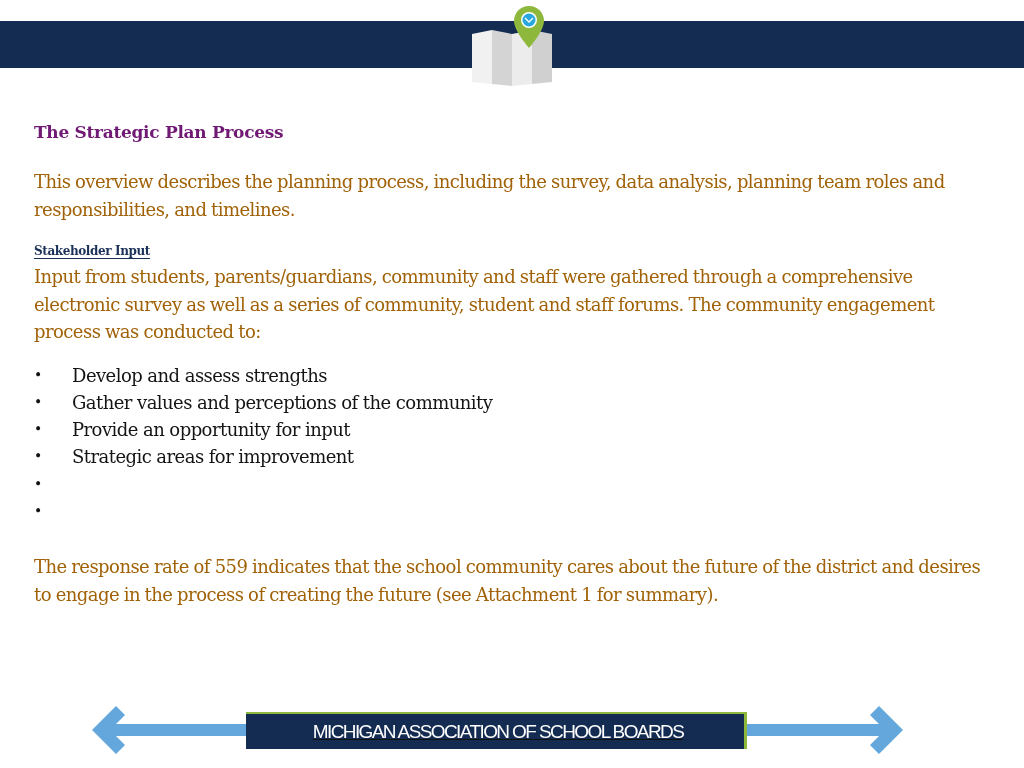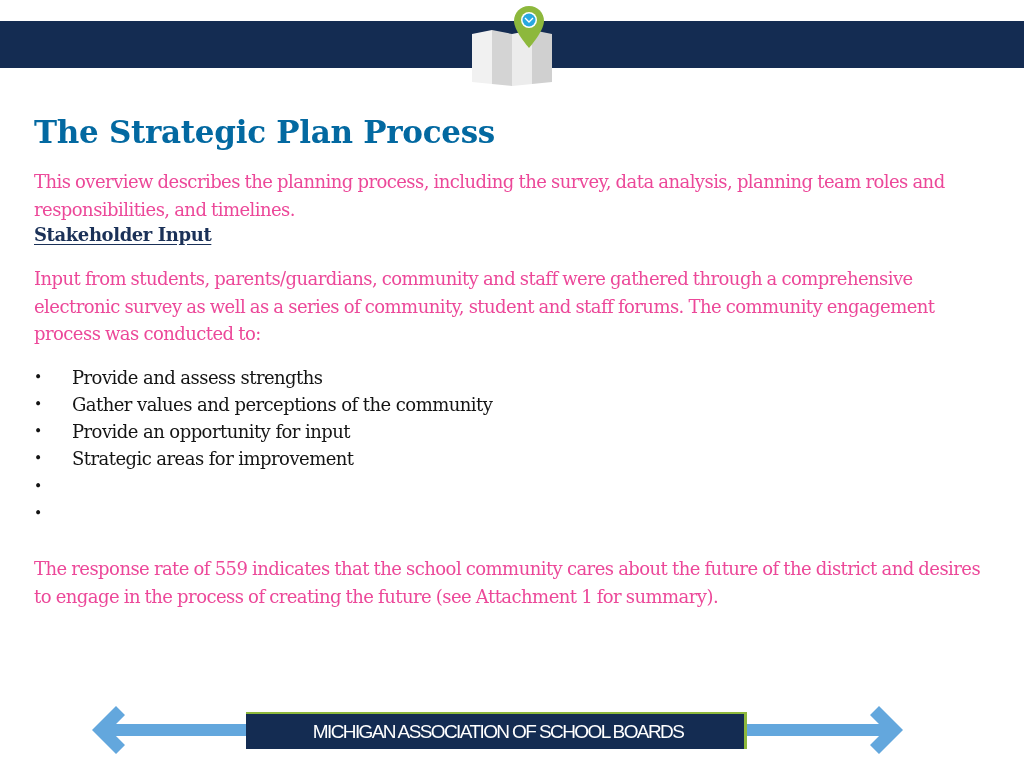"The Strategic Plan Process" .page-title { color: #0369a1 -> #701a75; font-size: 31px -> 17px }
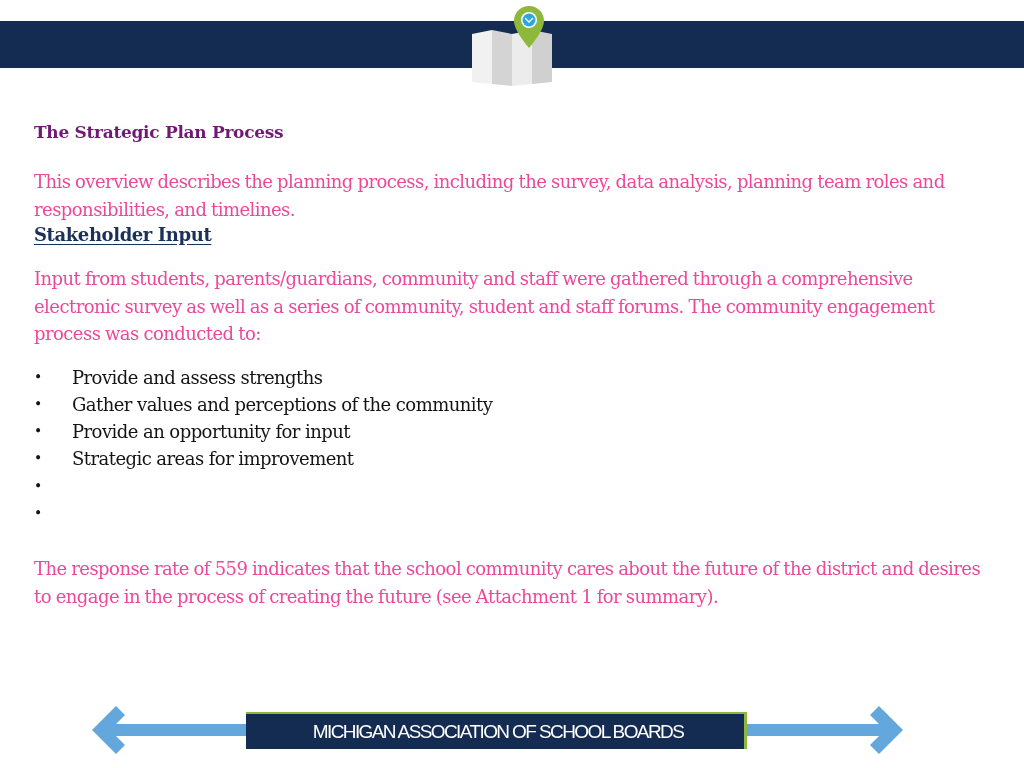"This overview describes the planning" .para { color: #ec4899 -> #a16207 }
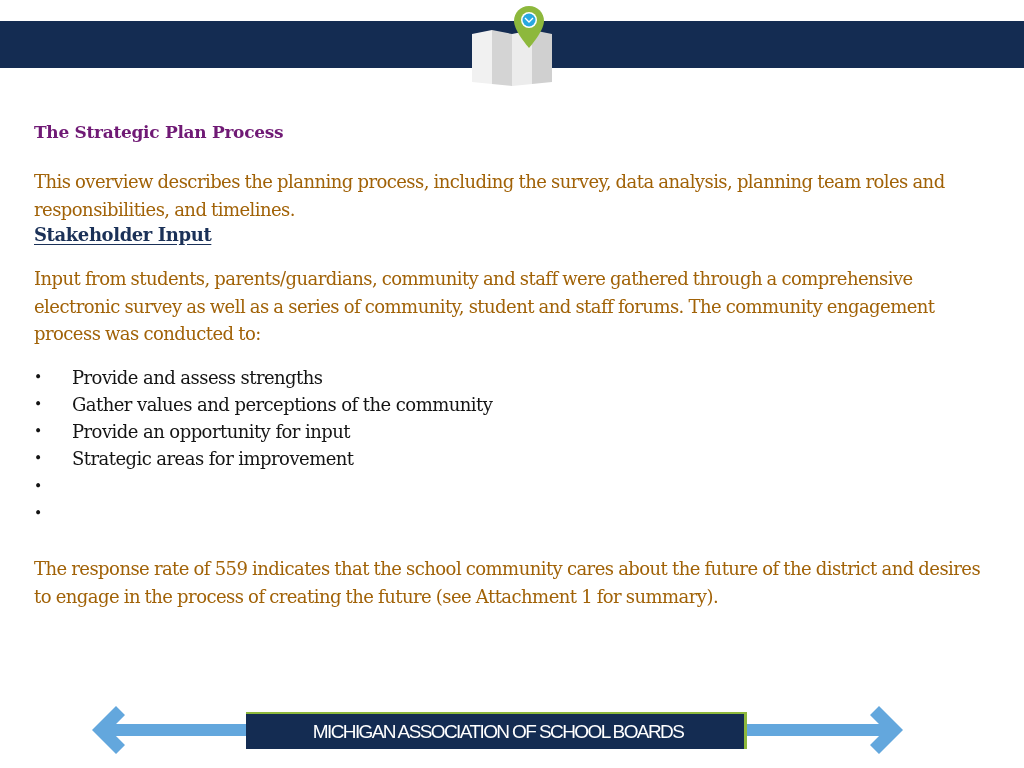"Stakeholder Input" .section-heading { font-size: 18px -> 12px; margin-top: none -> 16px }
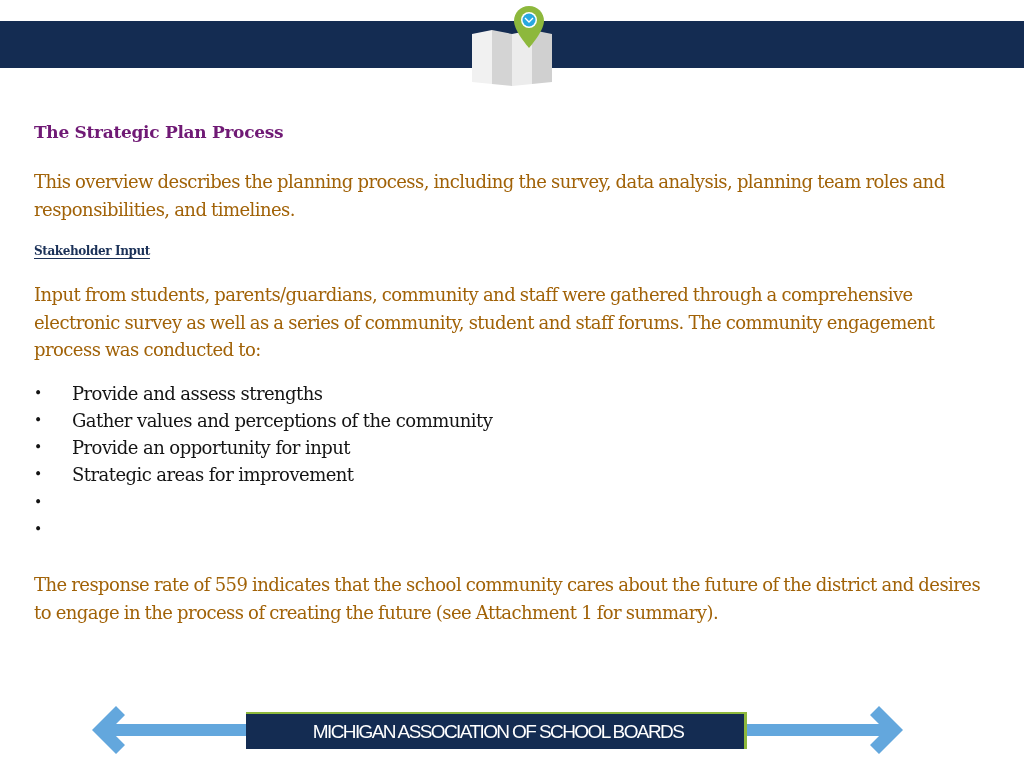"Input from students, parents/guardians," .stakeholder-para { margin-top: 18px -> none }
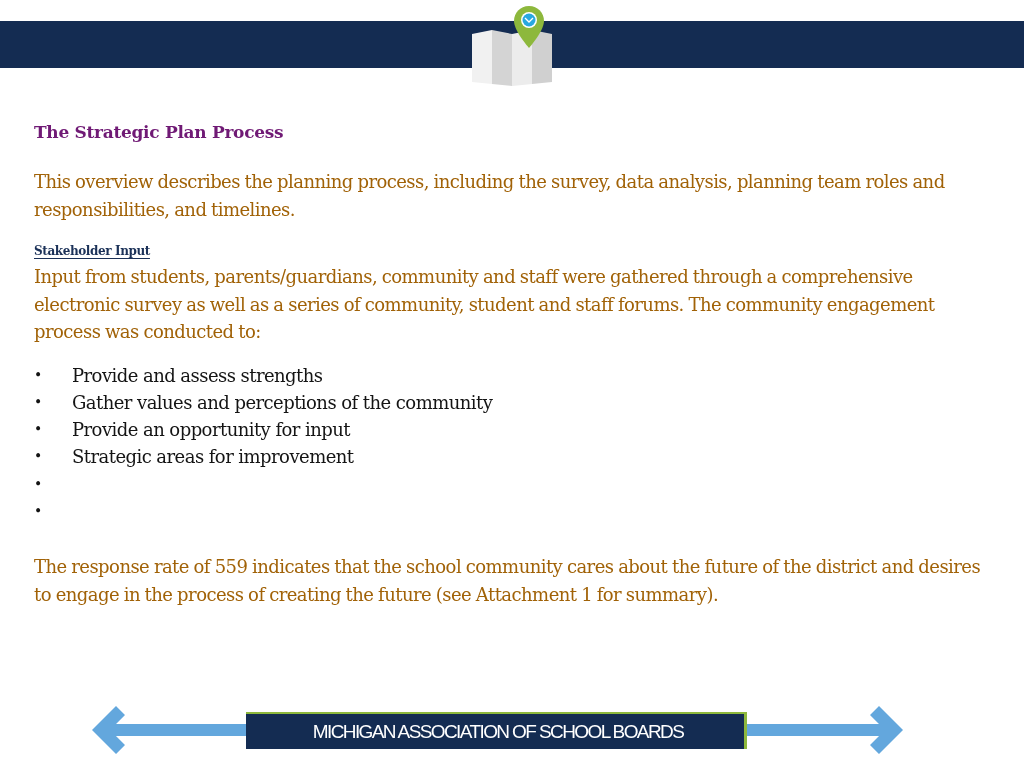"Provide and assess strengths" span { text: Provide -> Develop }
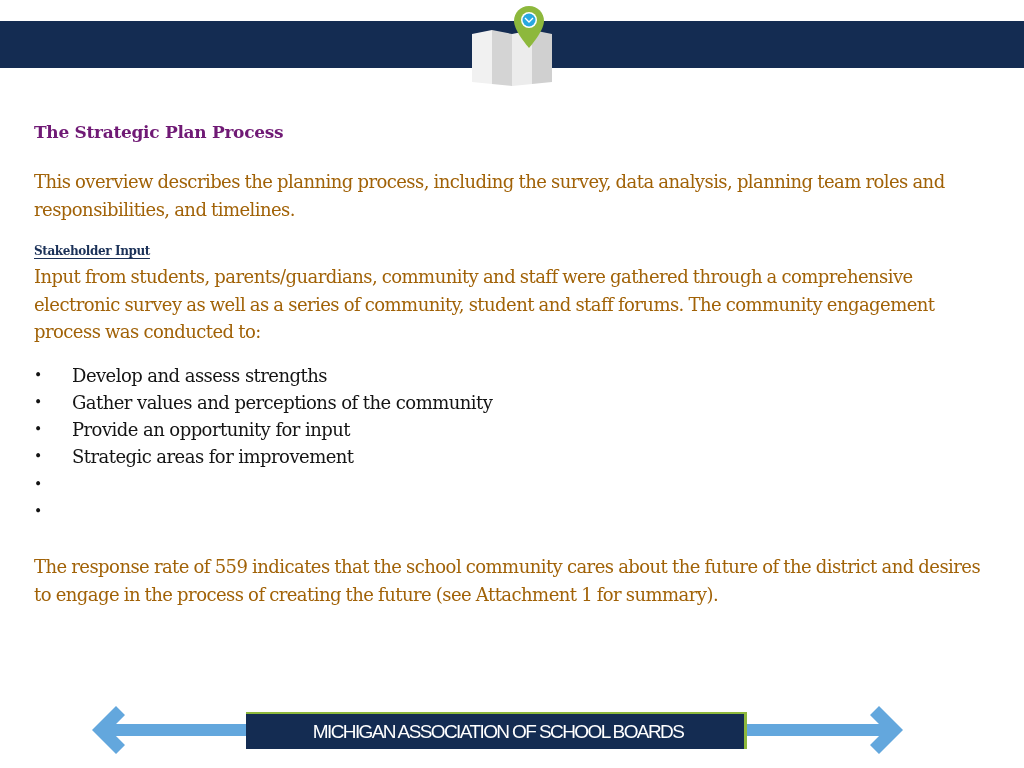"MICHIGAN ASSOCIATION OF SCHOOL BOARDS" .footer-banner { text-decoration: none -> underline }
